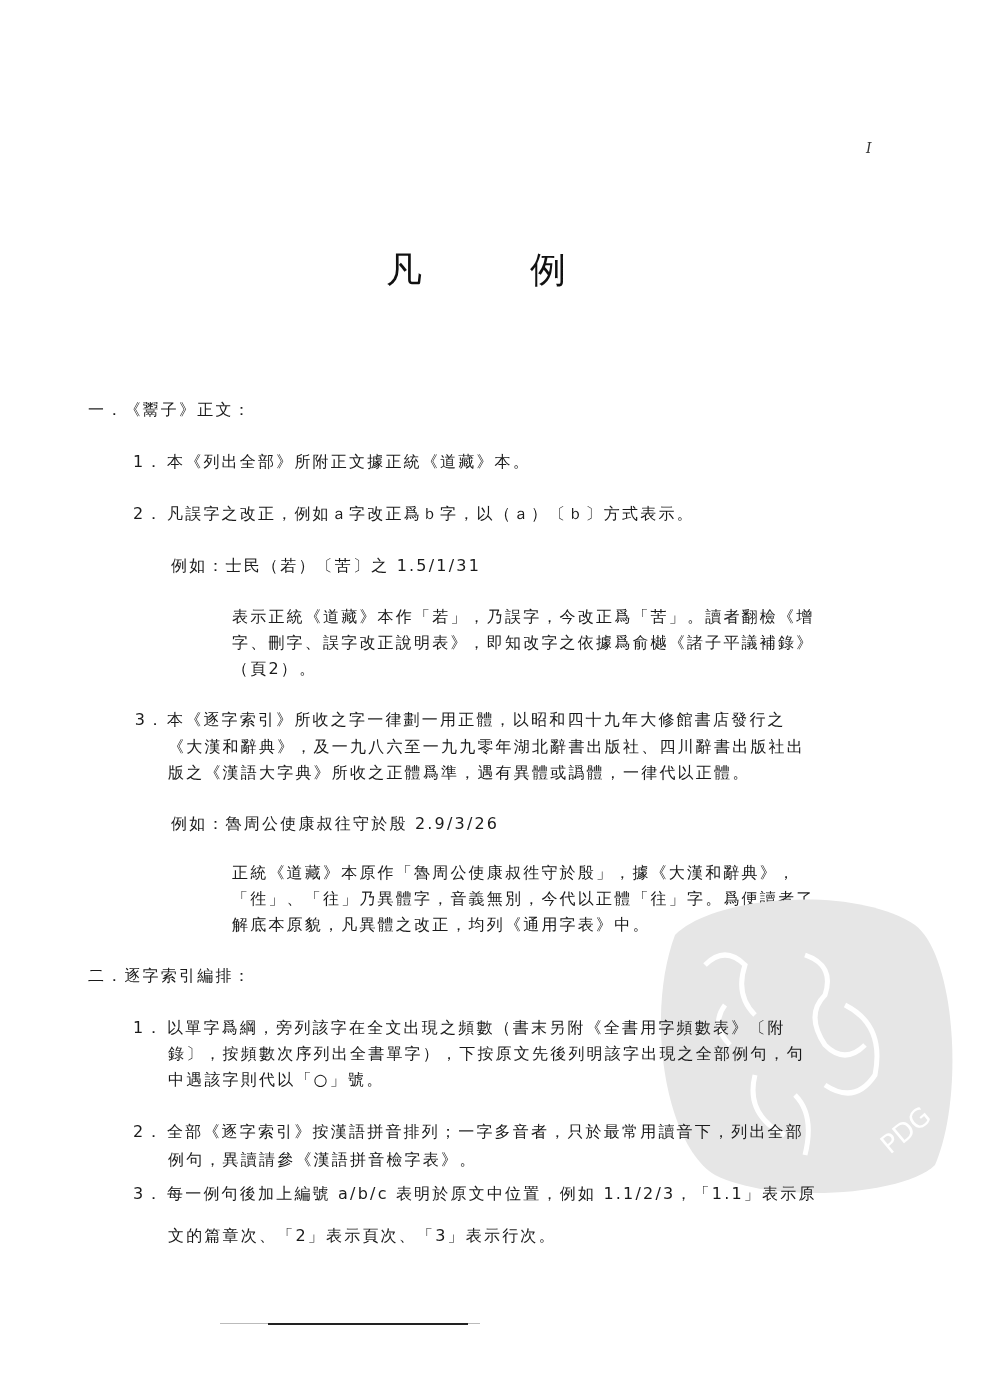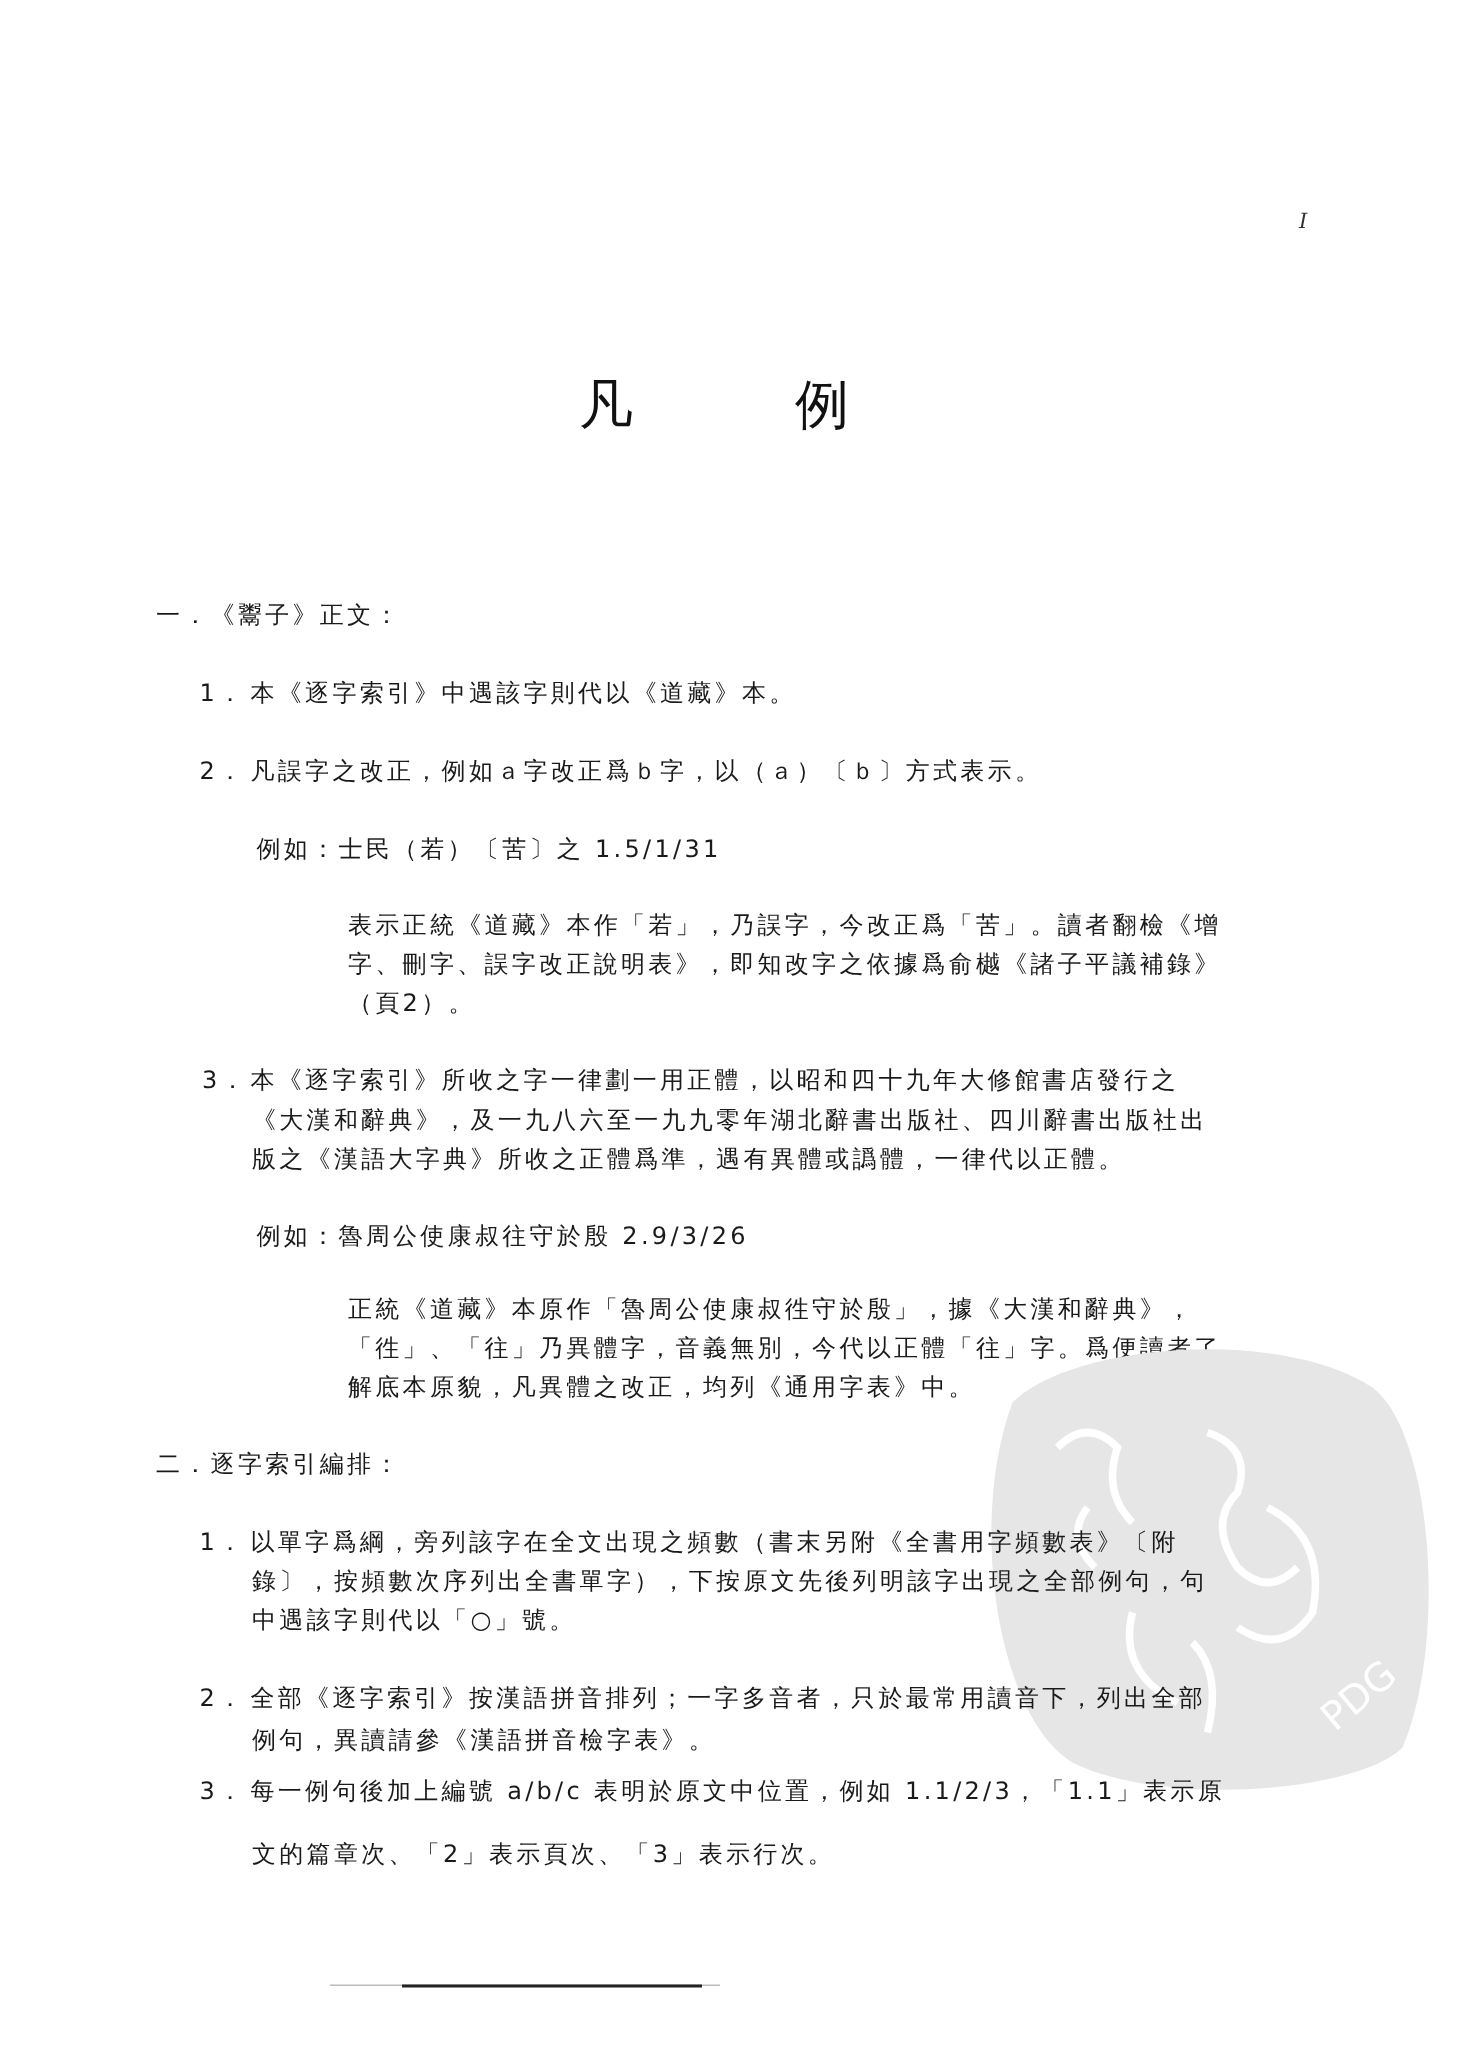"一．《鬻子》正文：" .section-head { margin-left: 16px -> none }
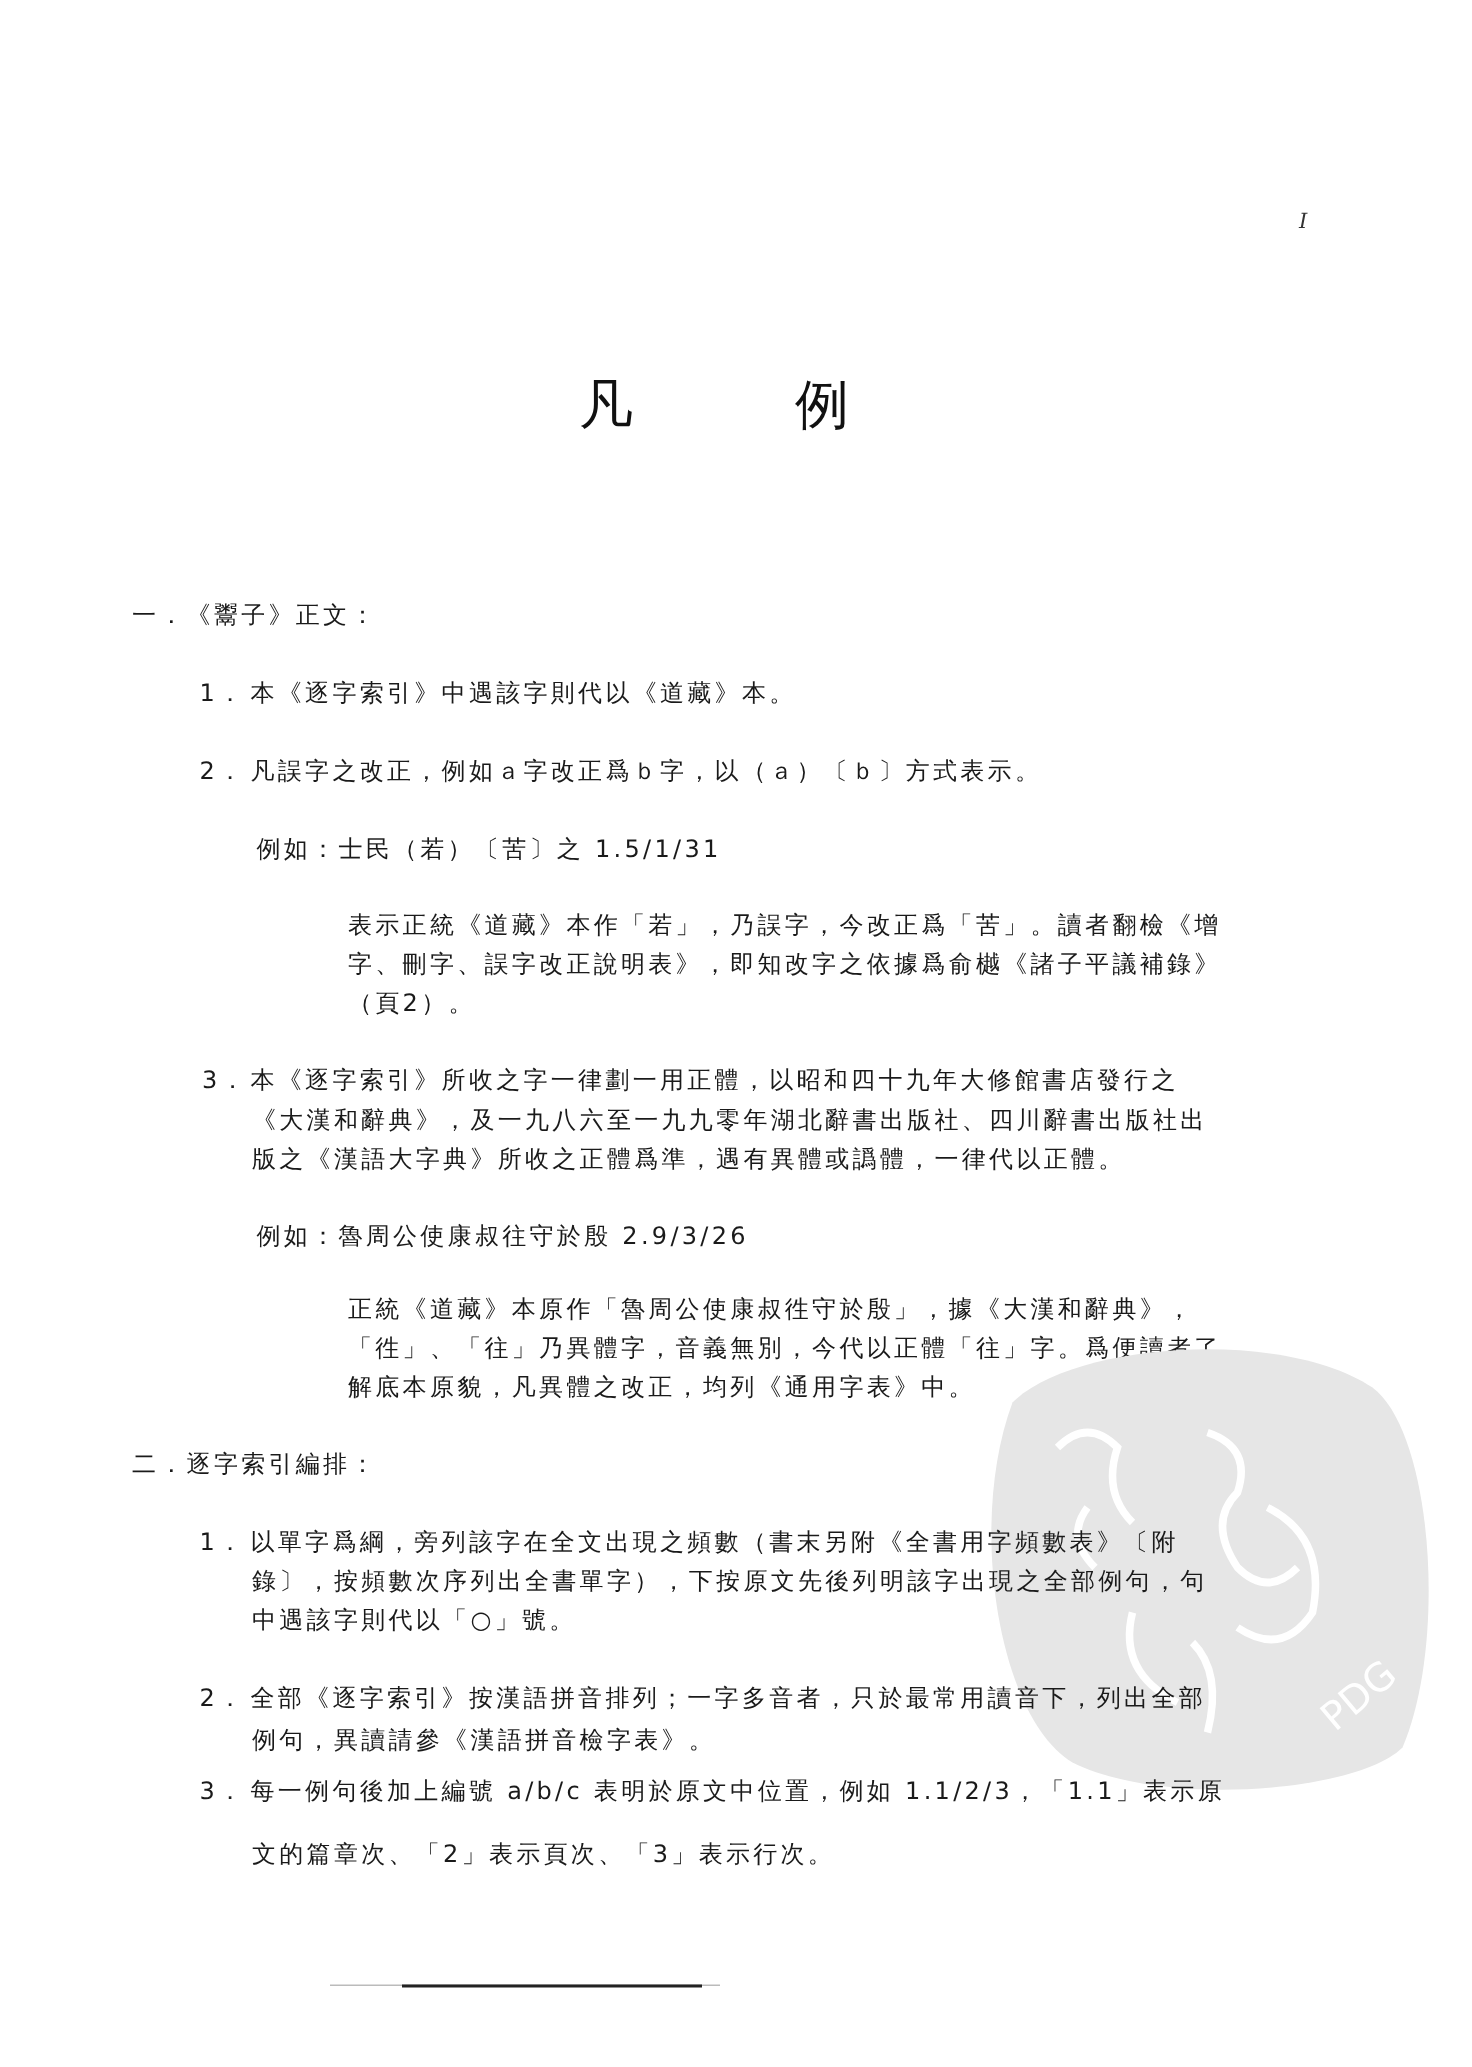"本《逐字索引》中遇該字則代以《道藏》本。" span { text: 逐字索引》中遇該字則代以 -> 列出全部》所附正文據正統 }
